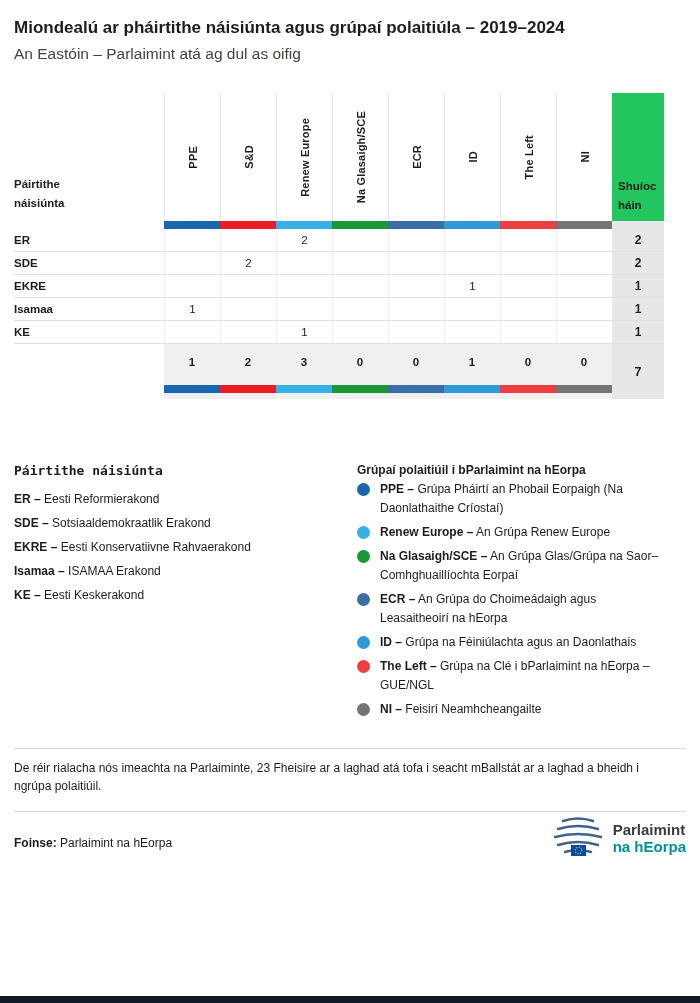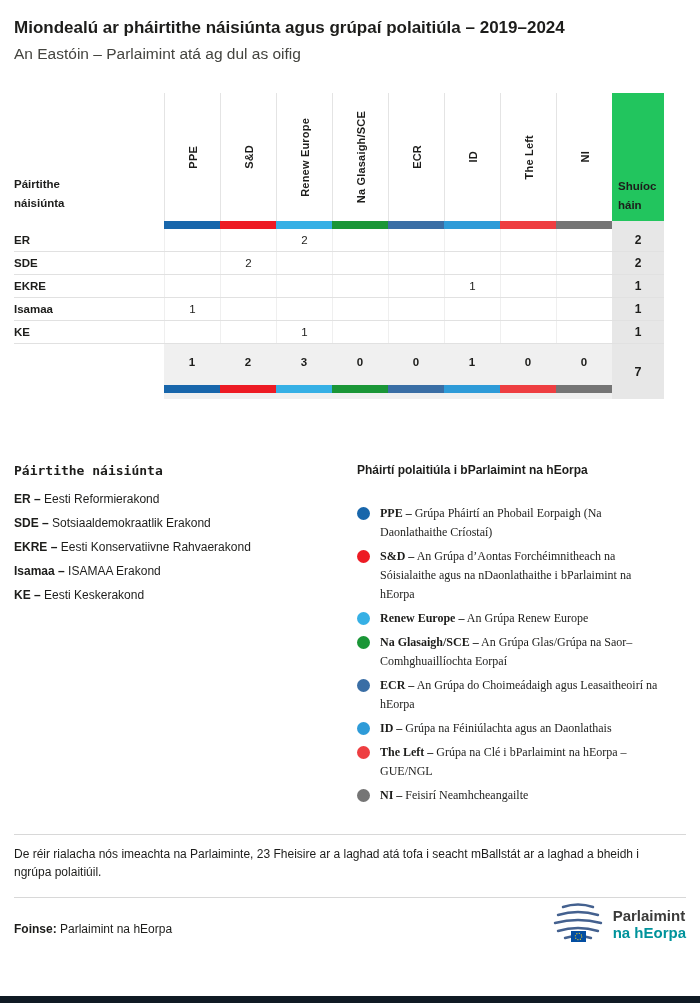"Pháirtí polaitiúla i bParlaimint na" h3.gl-title { text: Pháirtí polaitiúla -> Grúpaí polaitiúil }
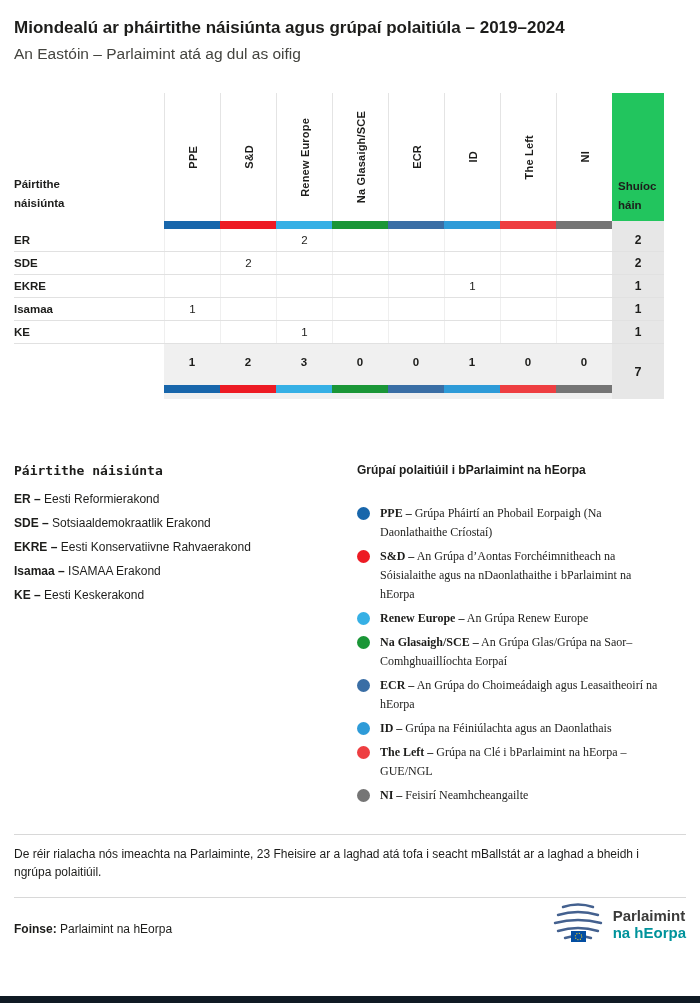"PPE – Grúpa Pháirtí an" .gl-items { font-family: Liberation Serif, serif -> none; margin-top: 27px -> 3px }
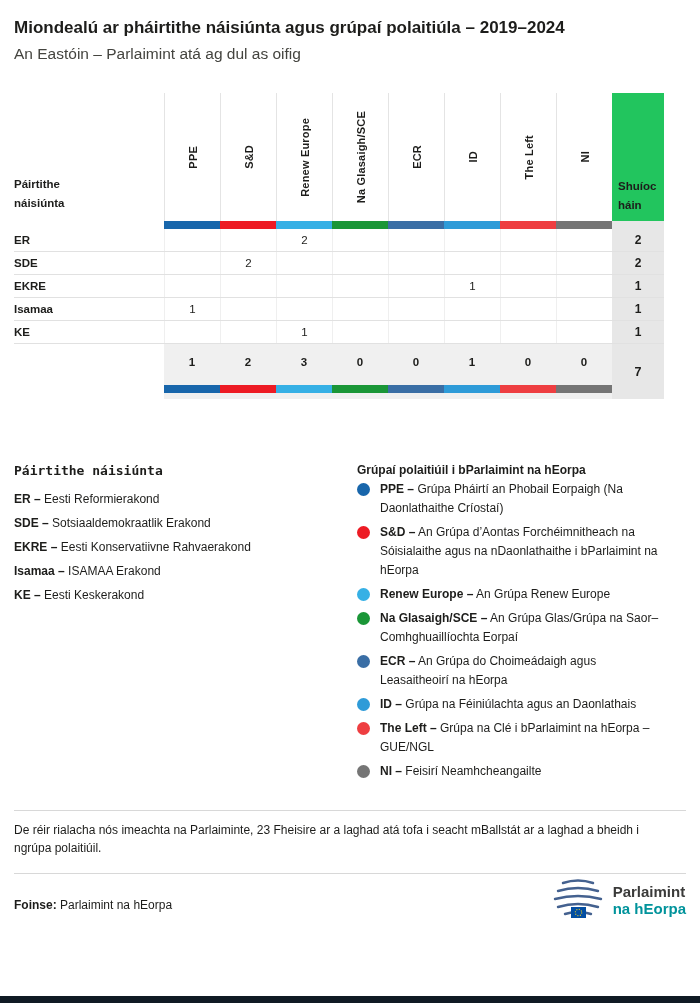"S&D – An Grúpa d’Aontas" div.gl-item { html: <div> <span></span> <span><b>S&amp;D –</b> <span>An Grúpa d’Aontas Forchéimnitheach na Sóisialaithe agus na nDaonlathaithe i bParlaimint na hEorpa</span></span> </div> -> none }
